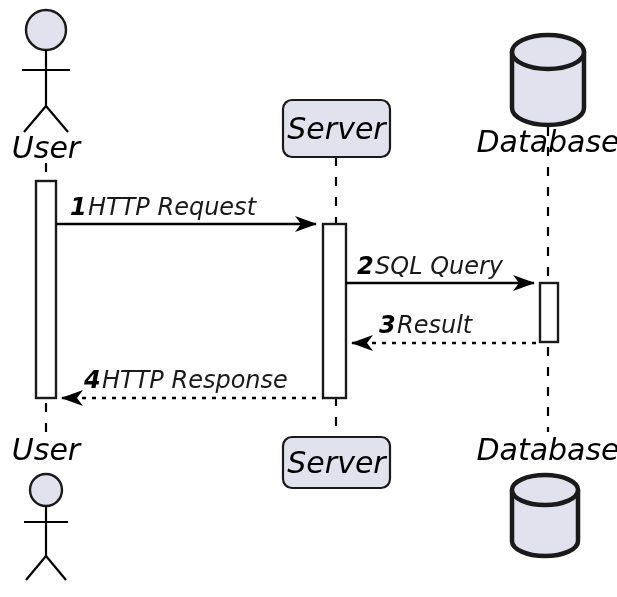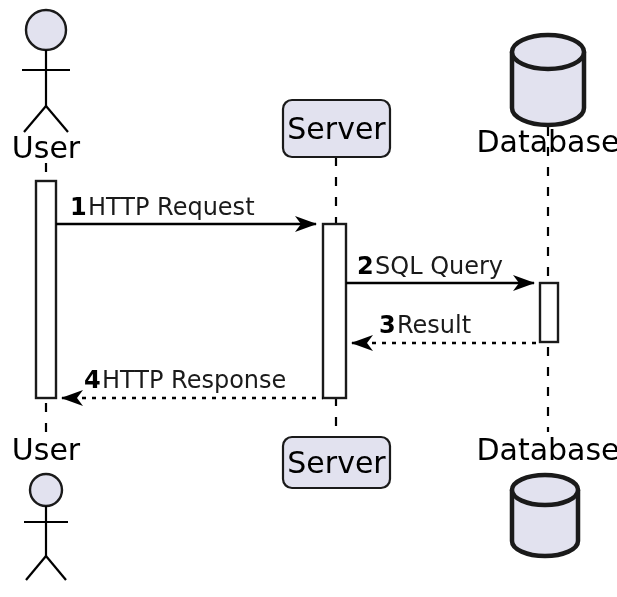"User" #diagram-root { font-style: none -> italic }
